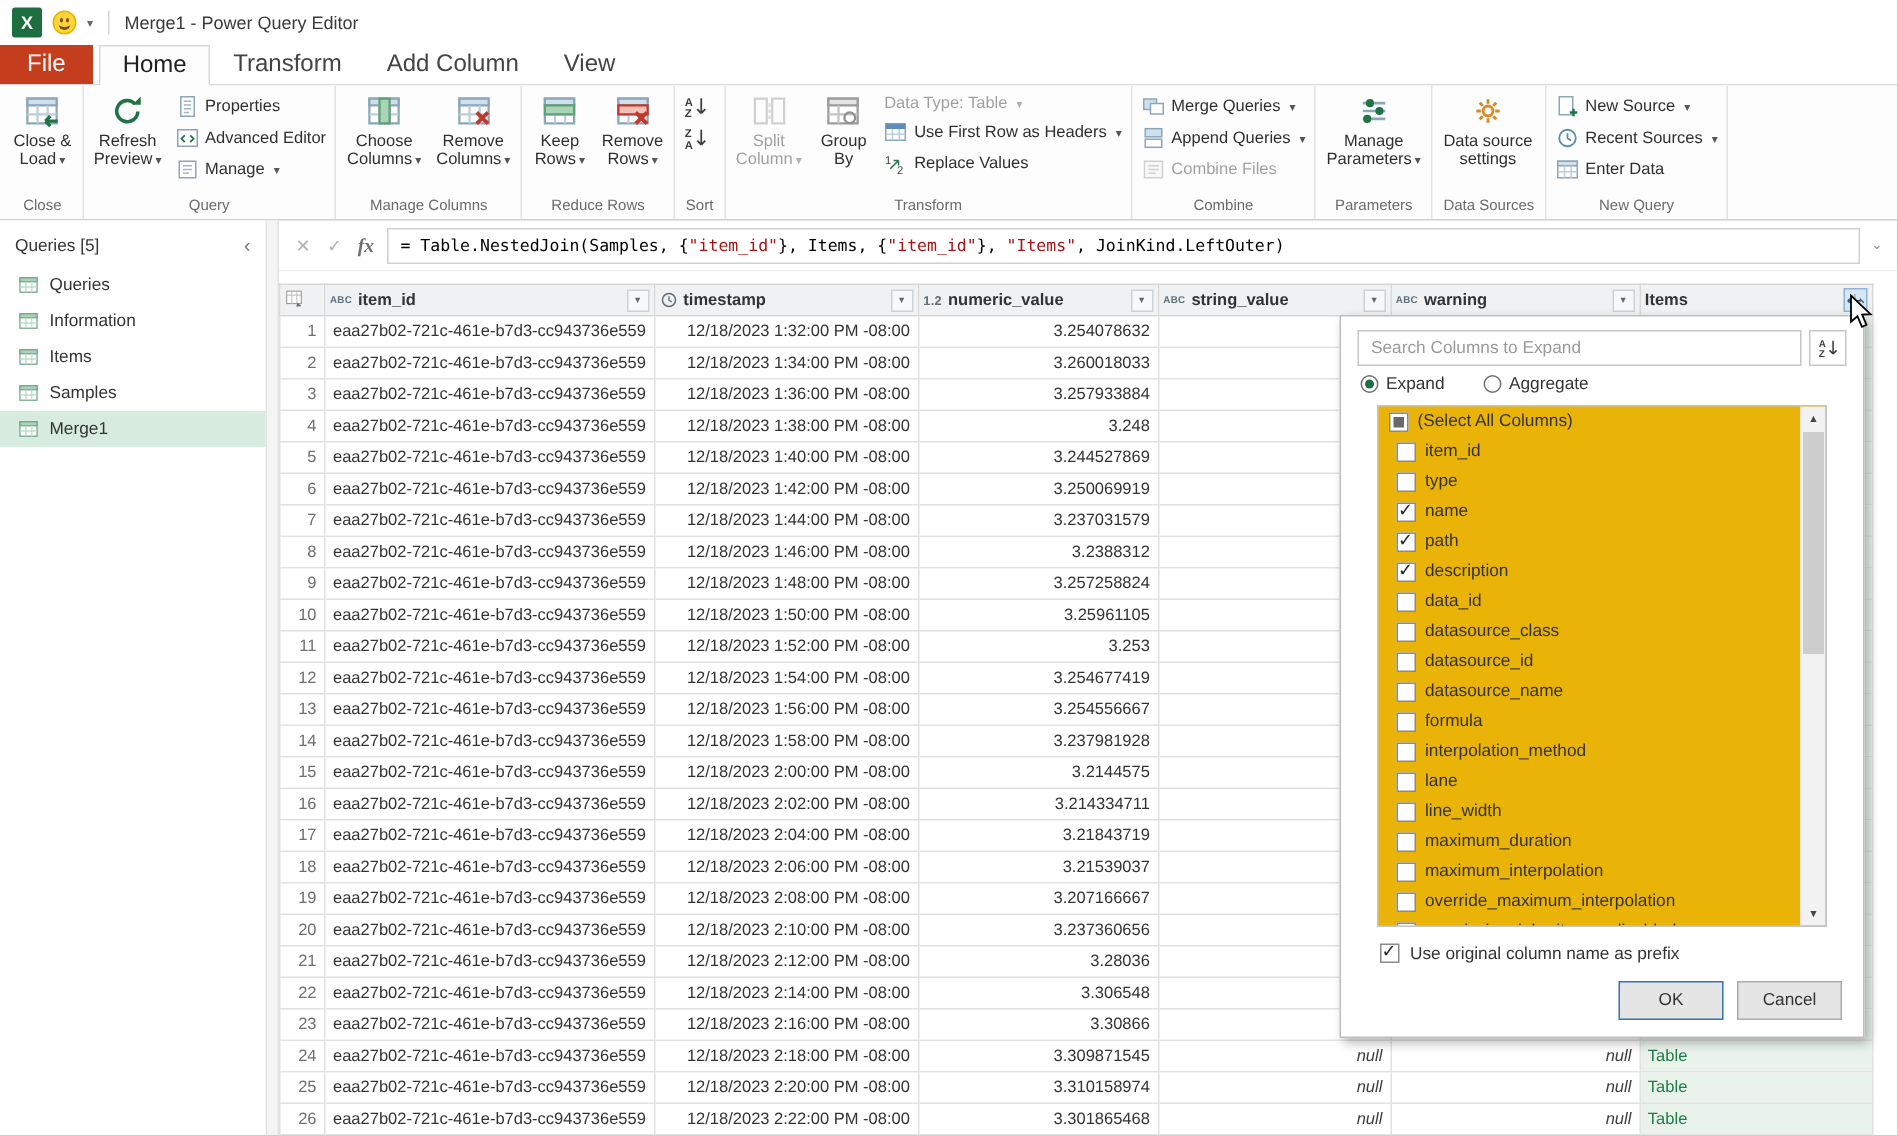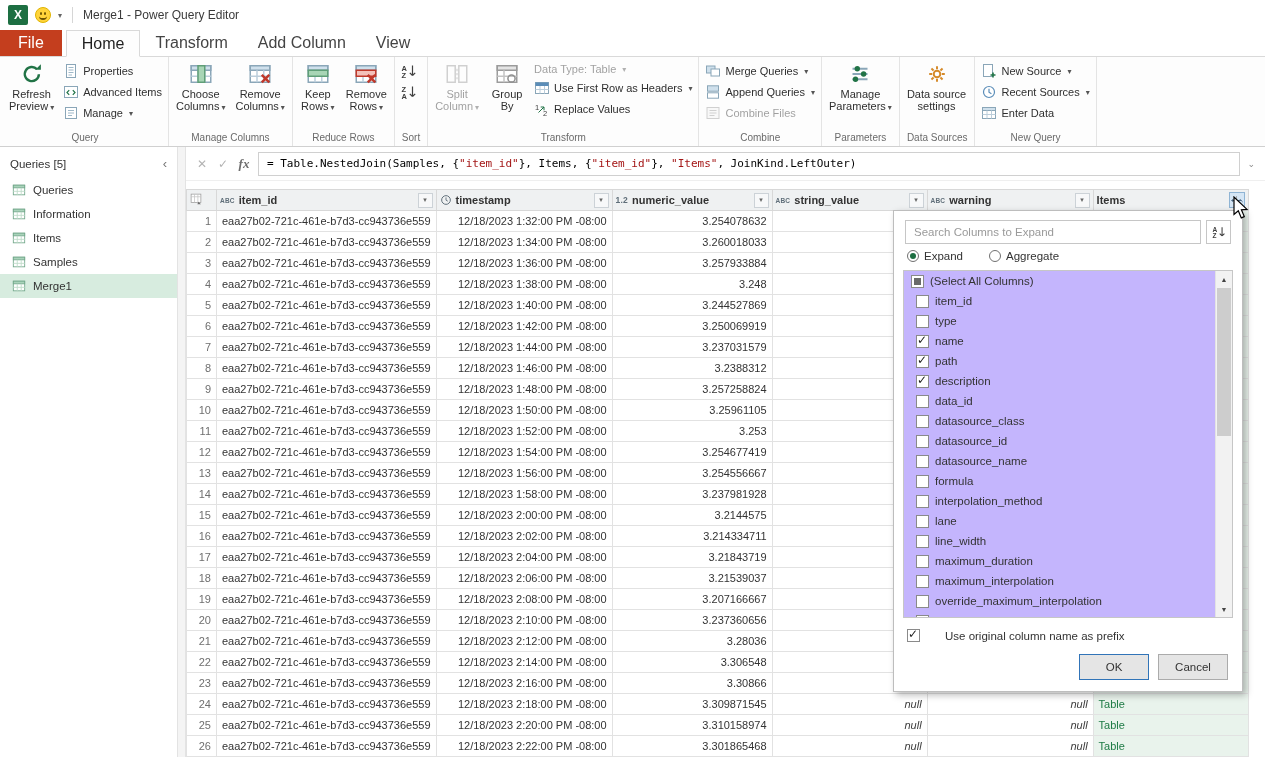"Close &" div.rgroup { html: none -> <div> <div> <div> <span> <svg> <rect></rect> <rect></rect> <path></path> <path></path> </svg> </span> <div> <div>Close &amp;</div> <div>Load<span>▾</span></div> </div> </div> </div> <div>Close</div> </div> }
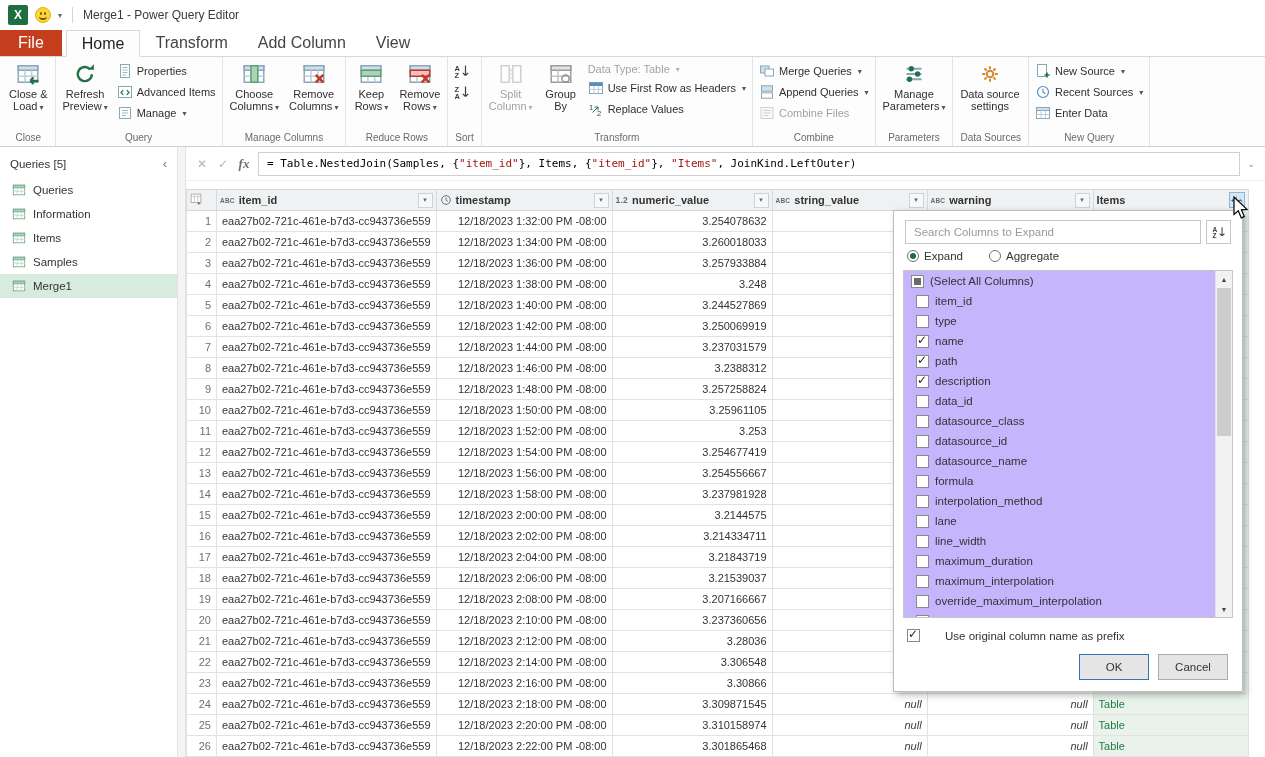"Advanced Items" span { text: Items -> Editor }
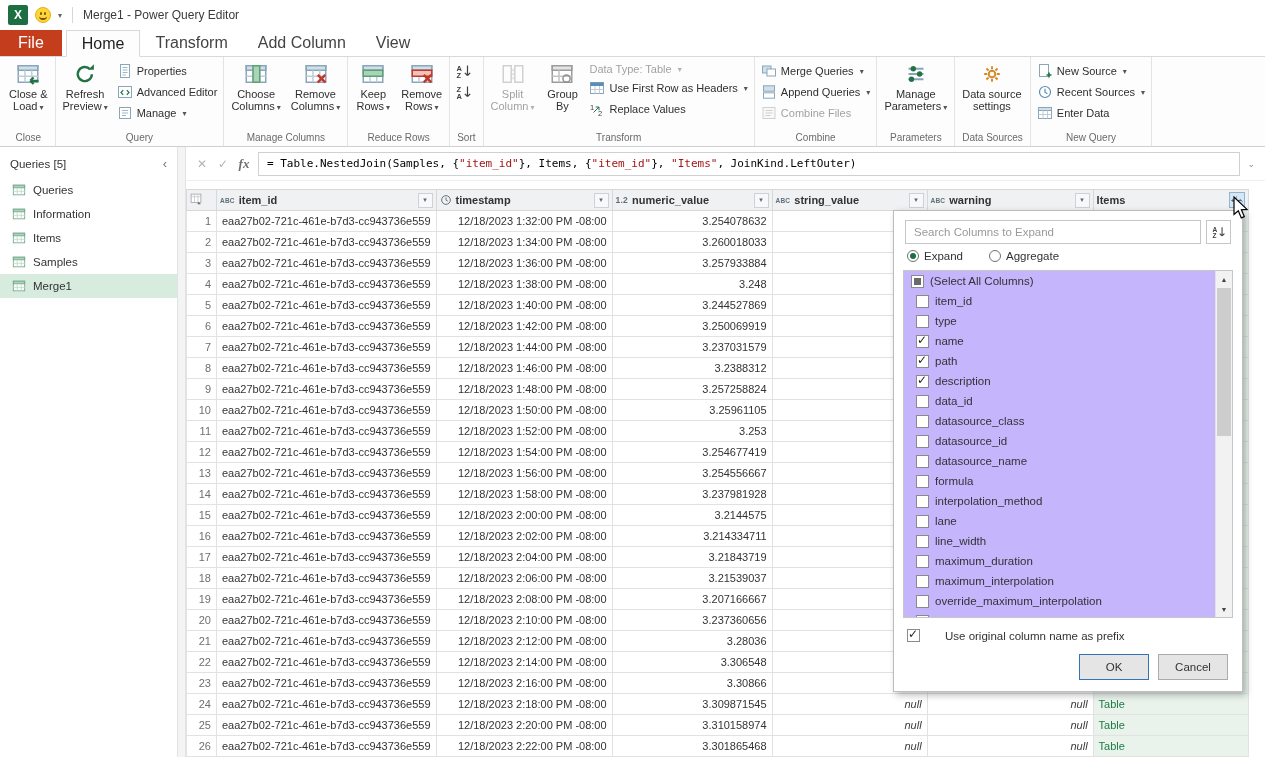"(Select All Columns)" .pp-list { background: #c4b5fd -> #eab308; margin: 0 9px -> 0 24px }
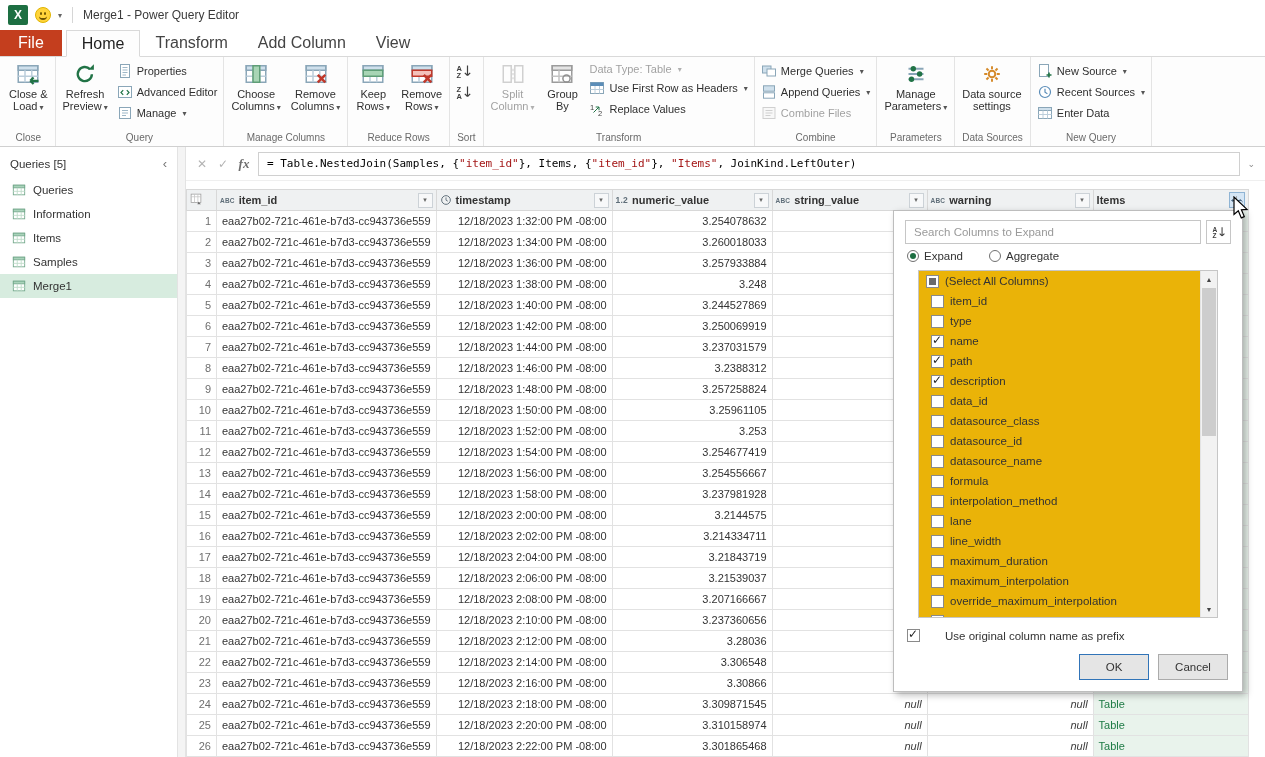"Use original column name as" .pp-prefix { gap: 25px -> 7px; margin: 11px 13px -> 11px 26px }
